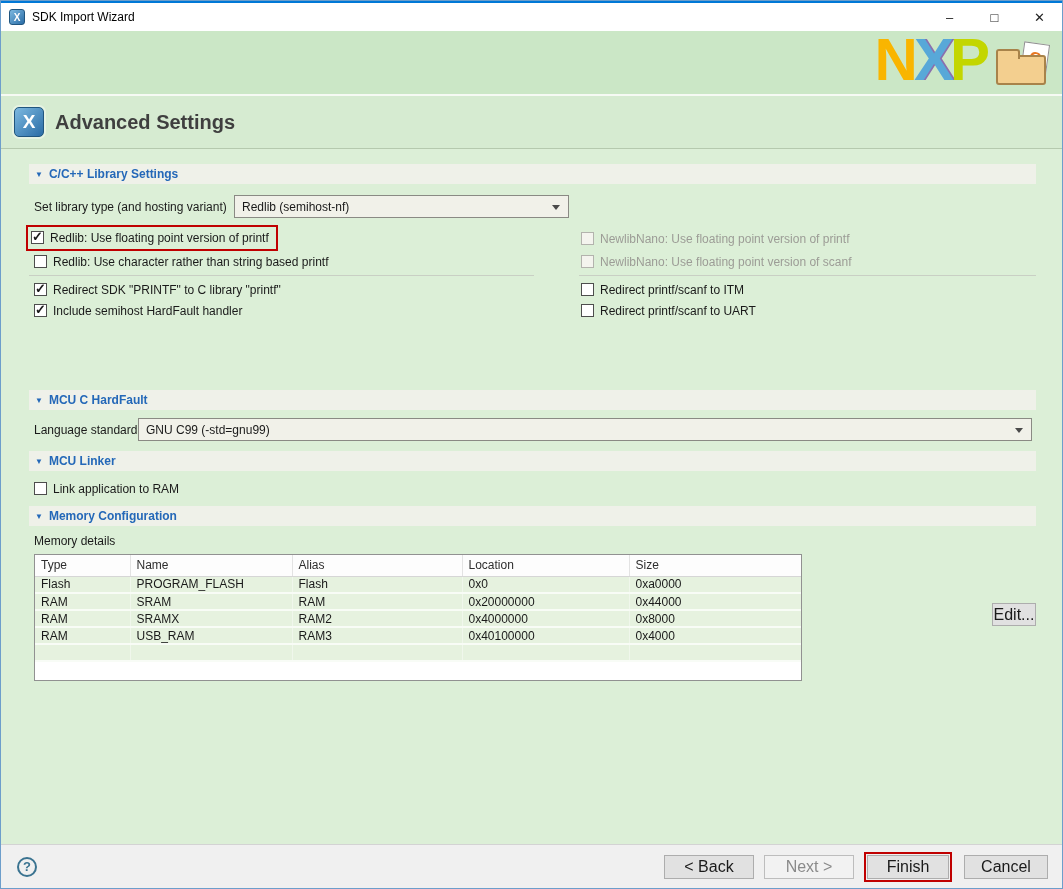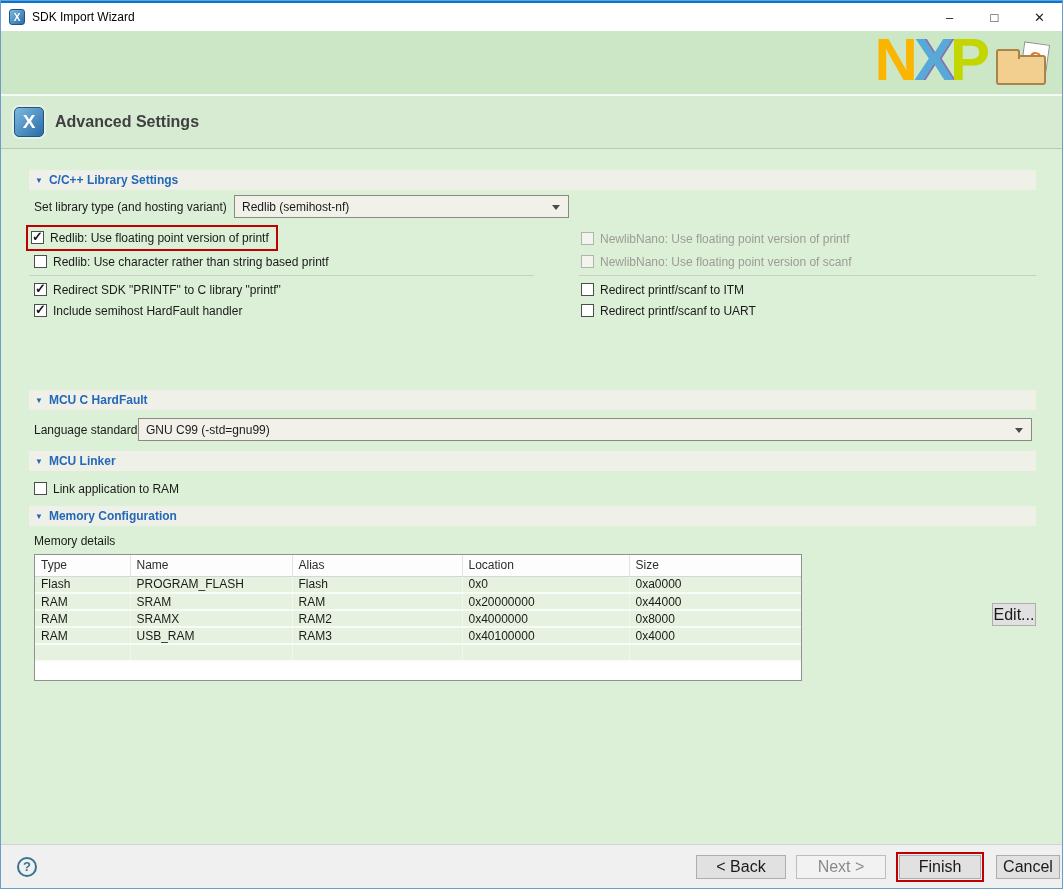"Advanced Settings" .page-title { font-size: 16px -> 20px }
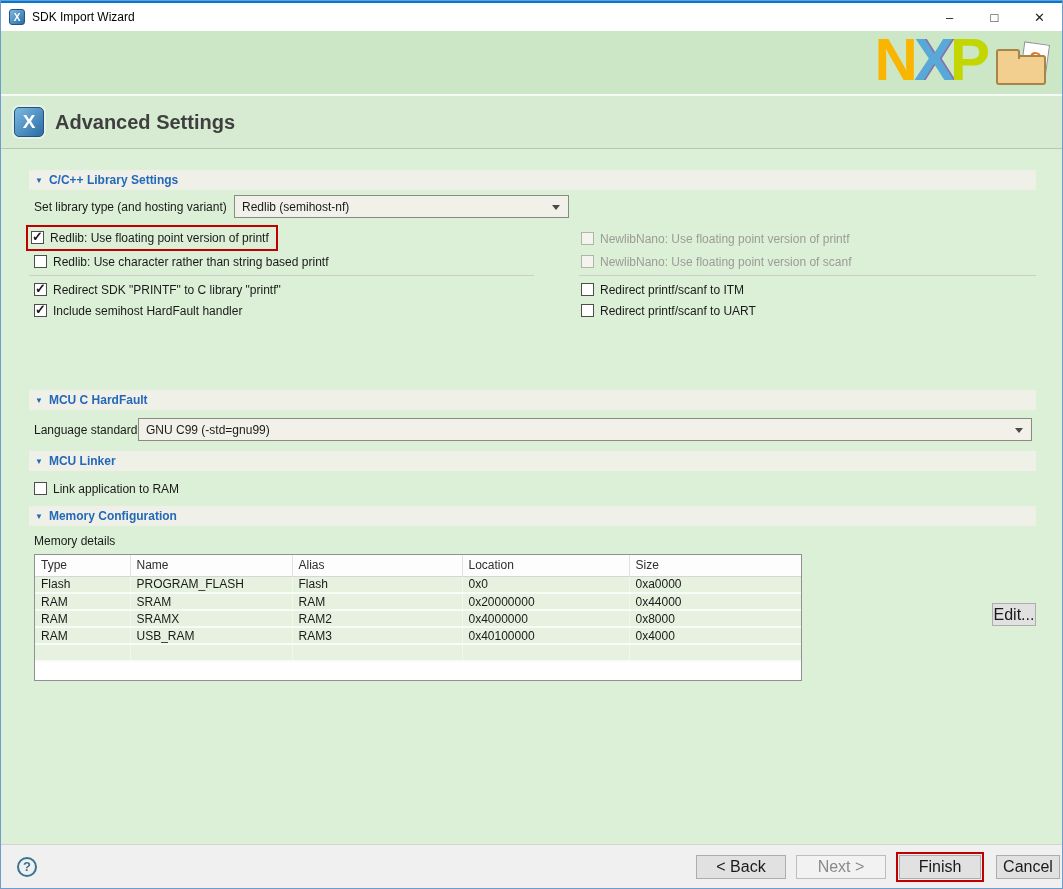"C/C++ Library Settings" div.secbar { top: 21px -> 15px }
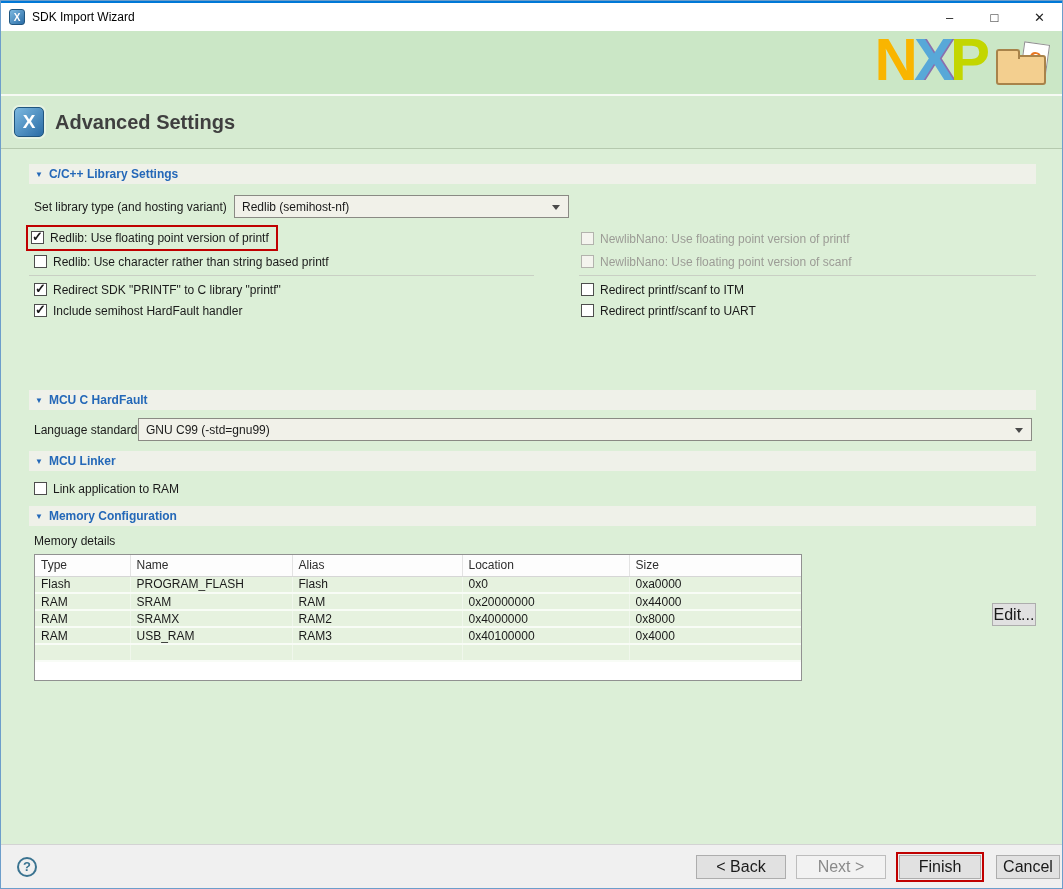"Cancel" .cancel { margin-right: 2px -> 14px; width: 64px -> 84px }
